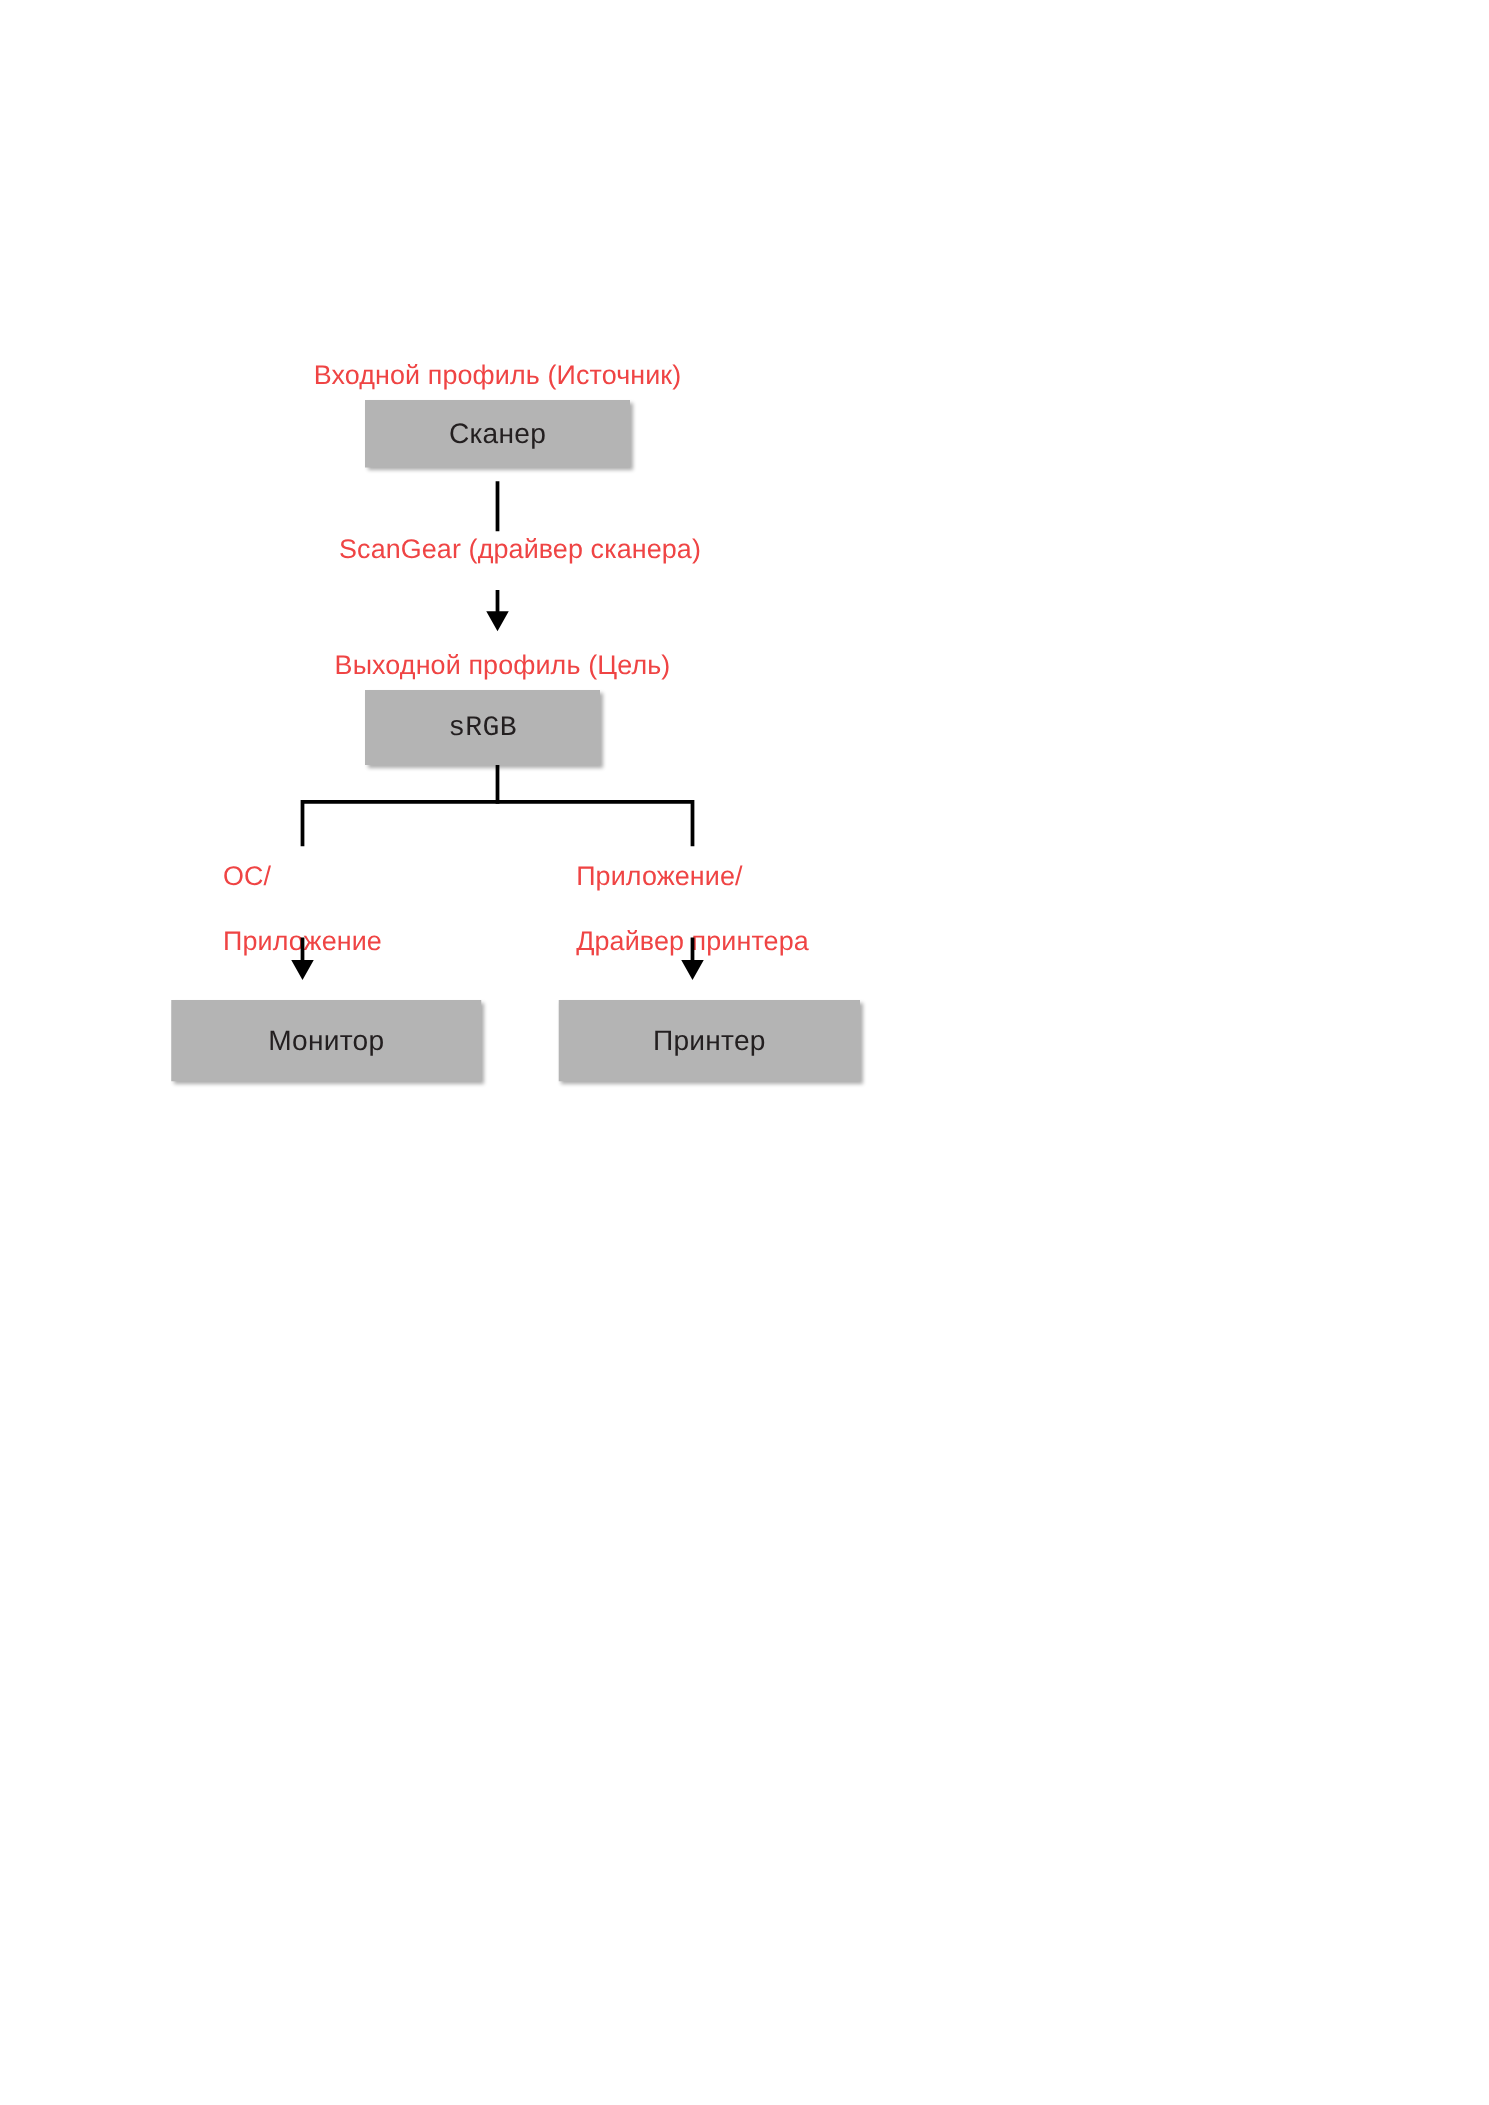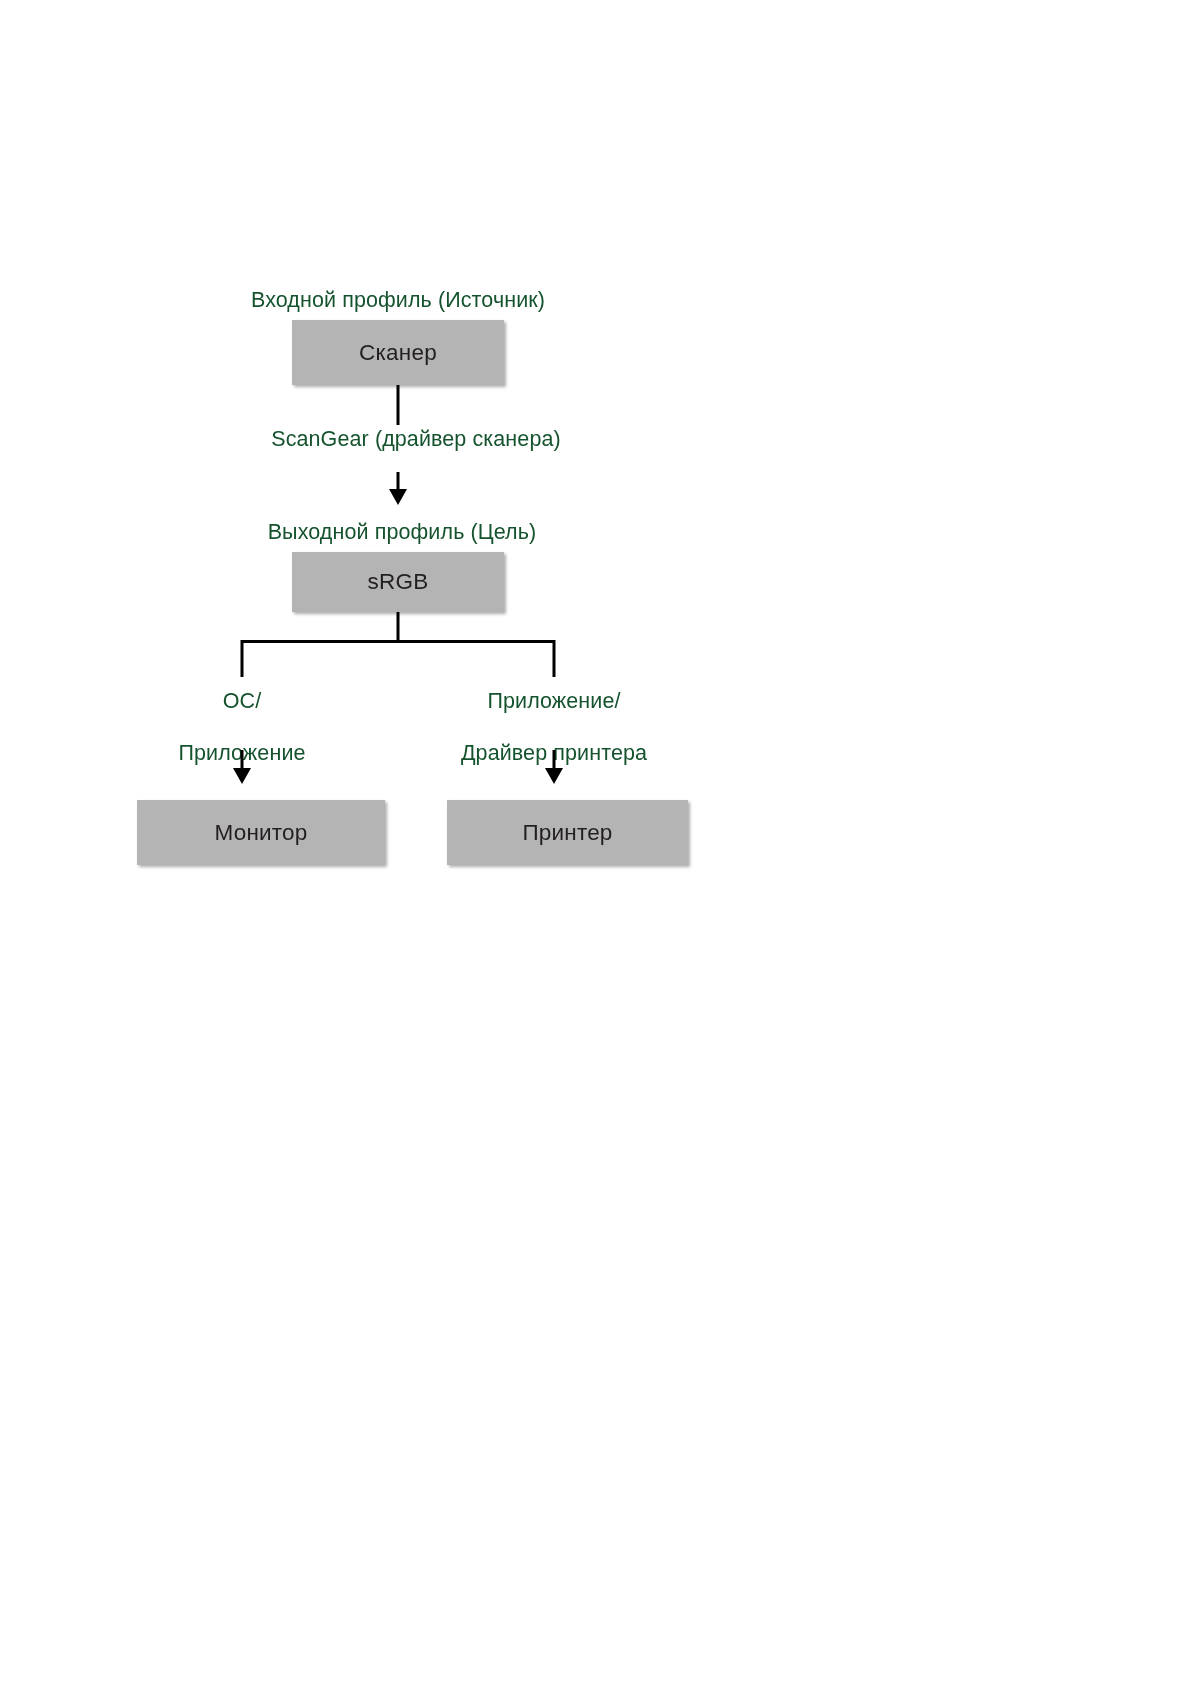"Входной профиль (Источник)" .label { color: #14532d -> #ef4444; text-align: center -> left }
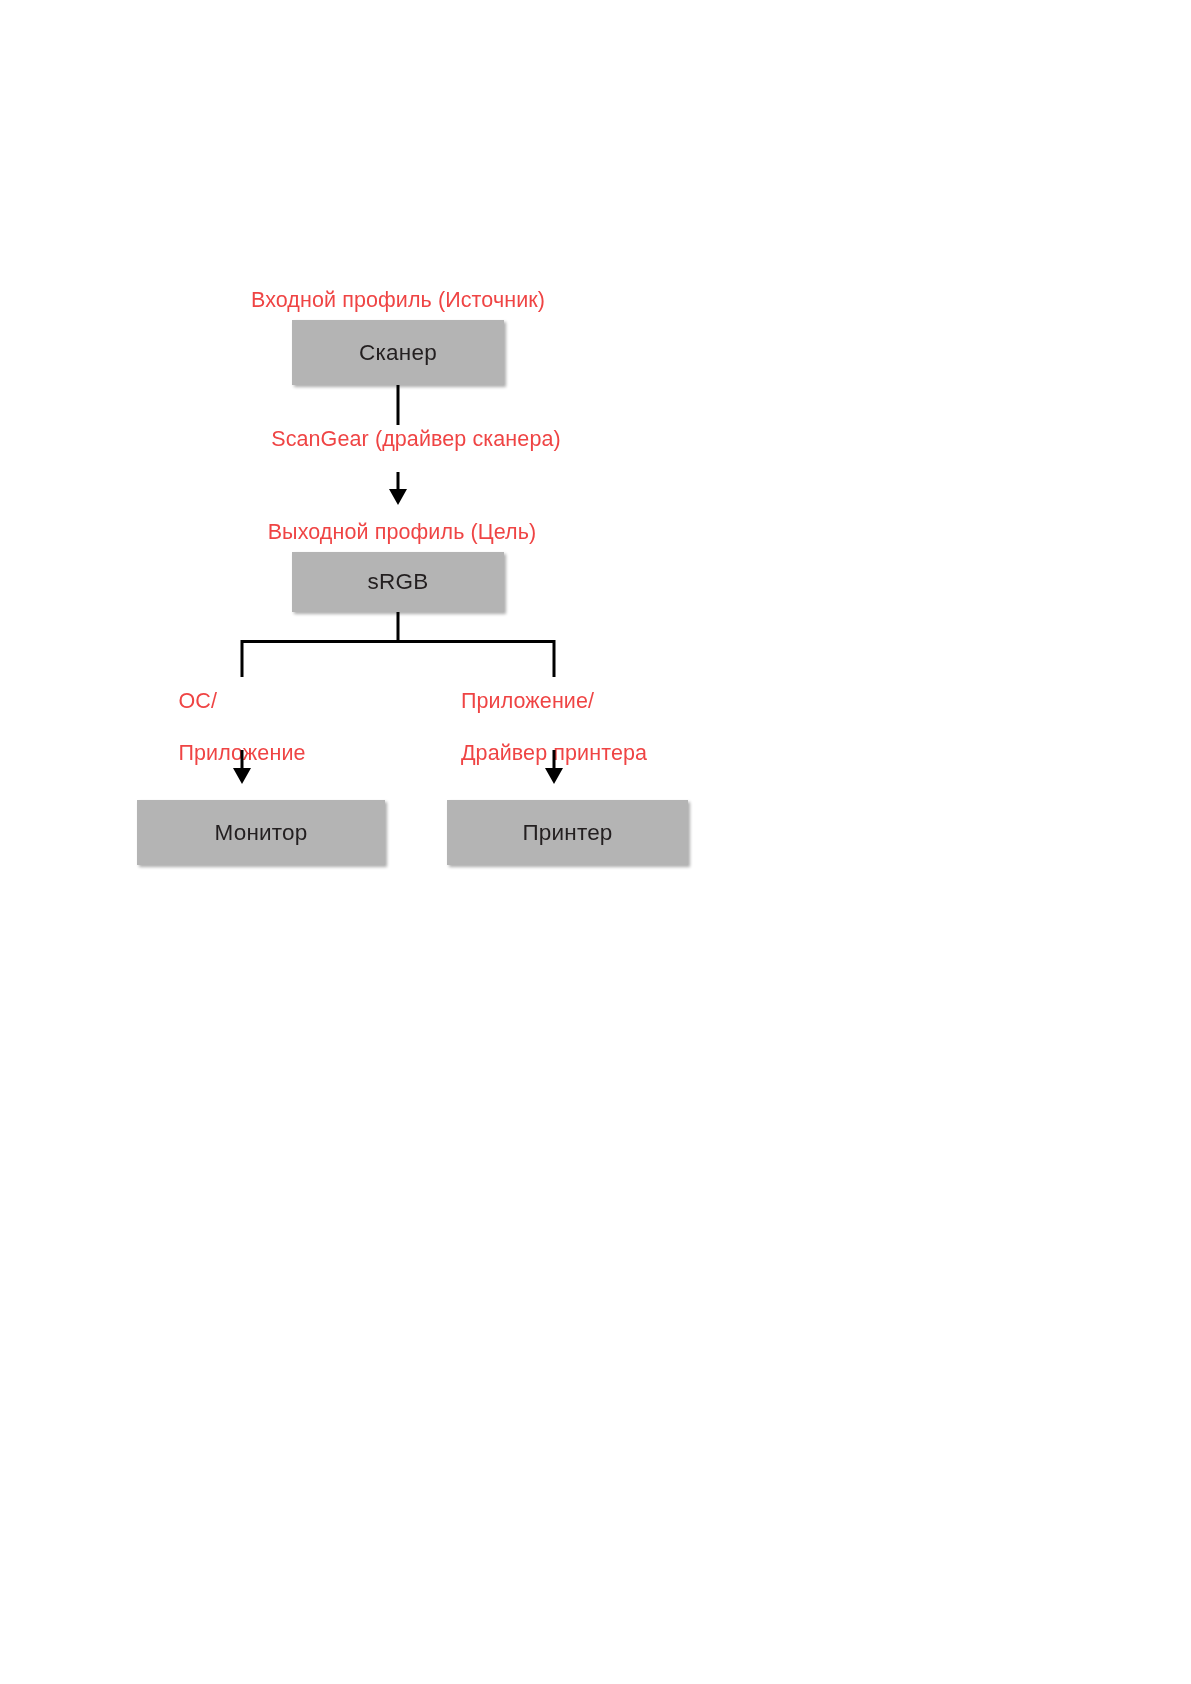"Сканер" div.node { height: 65px -> 54px }
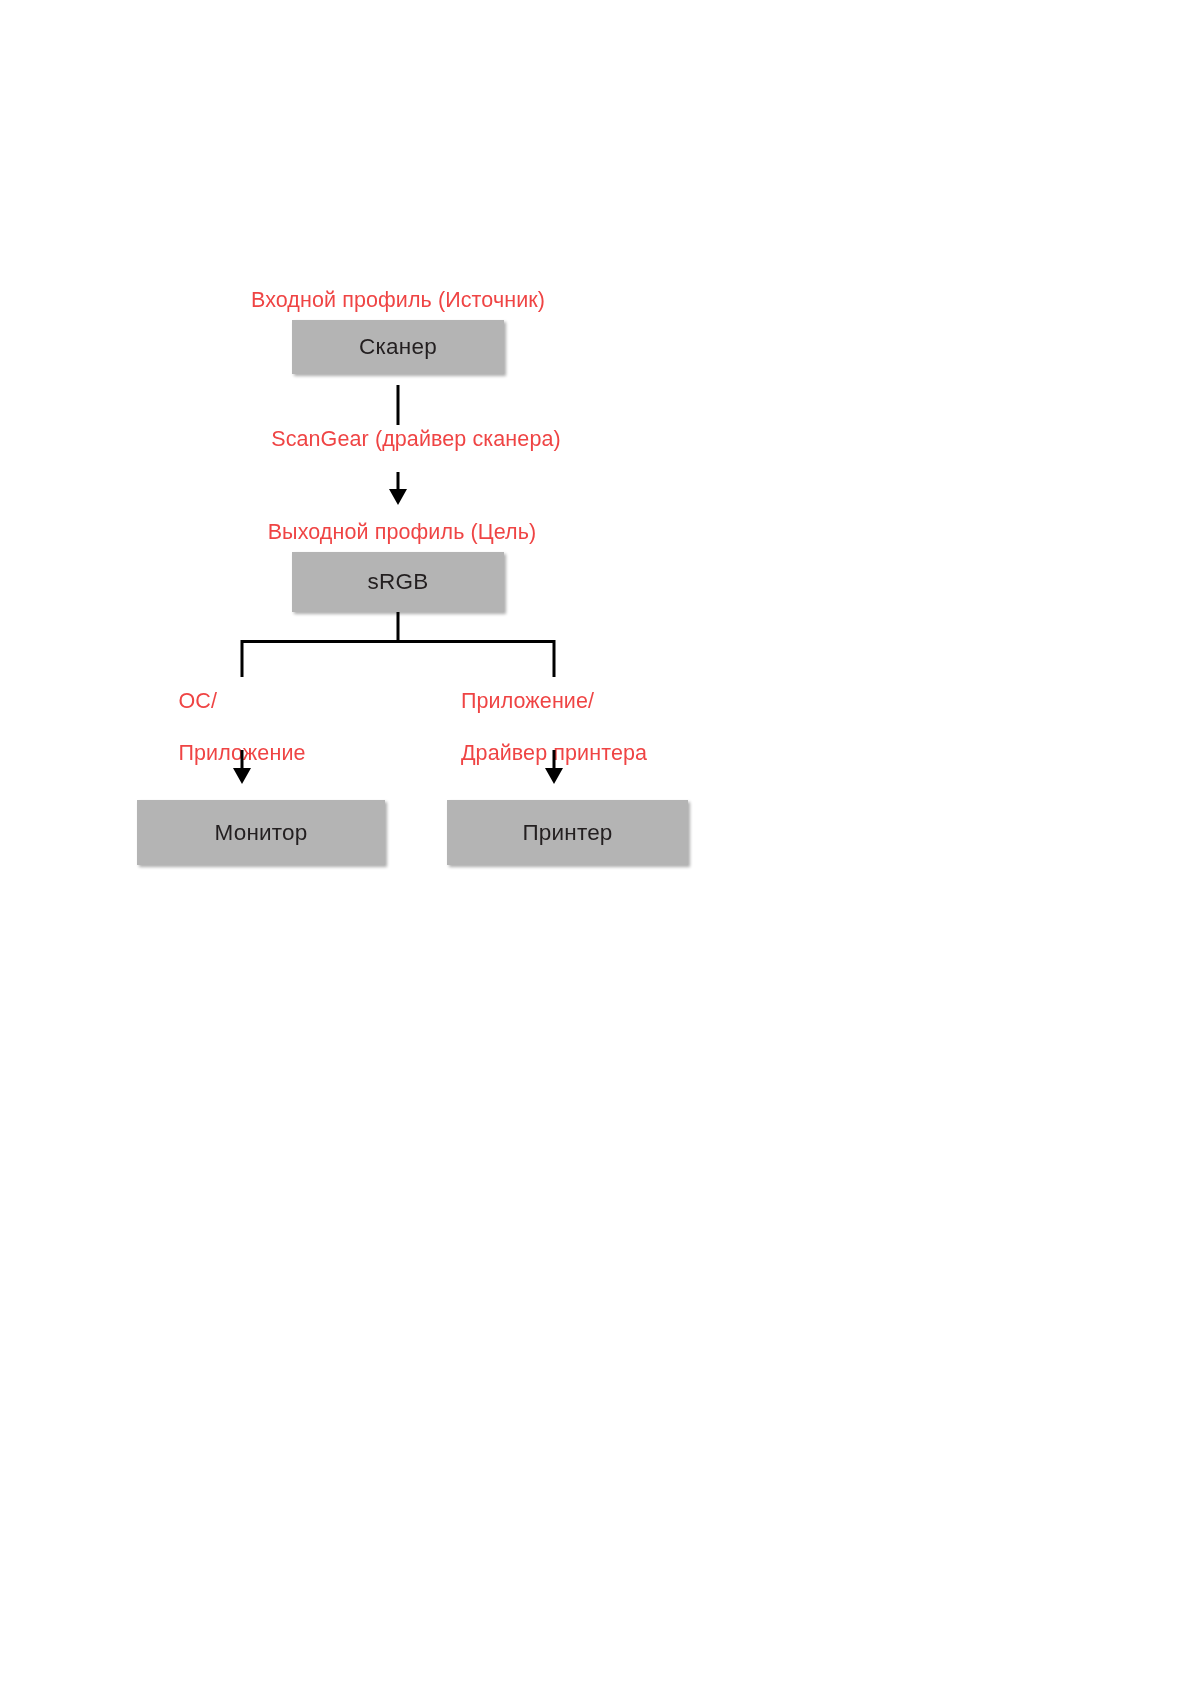"sRGB" div.node { font-family: none -> Liberation Mono, monospace; width: 212px -> 188px }
